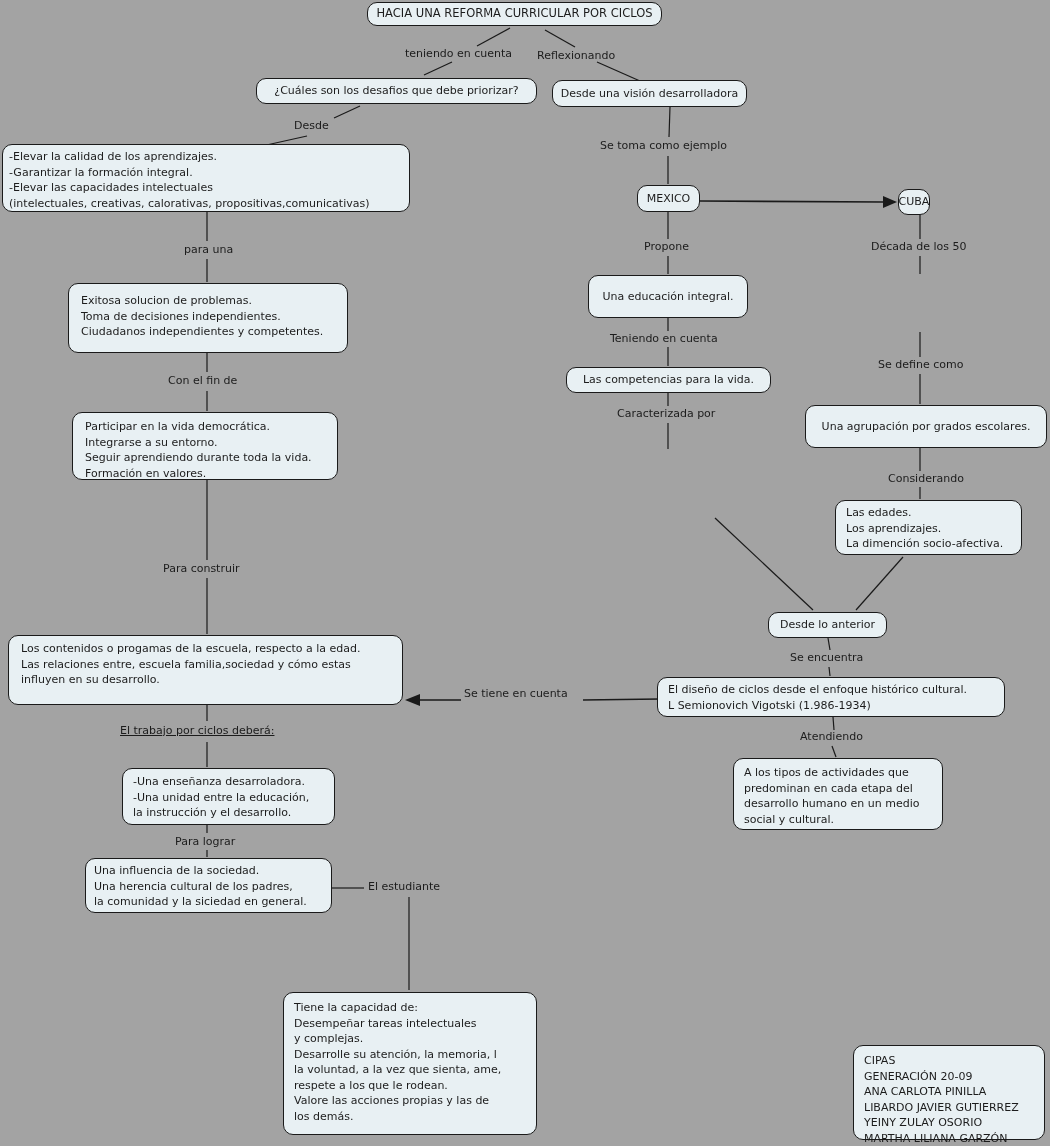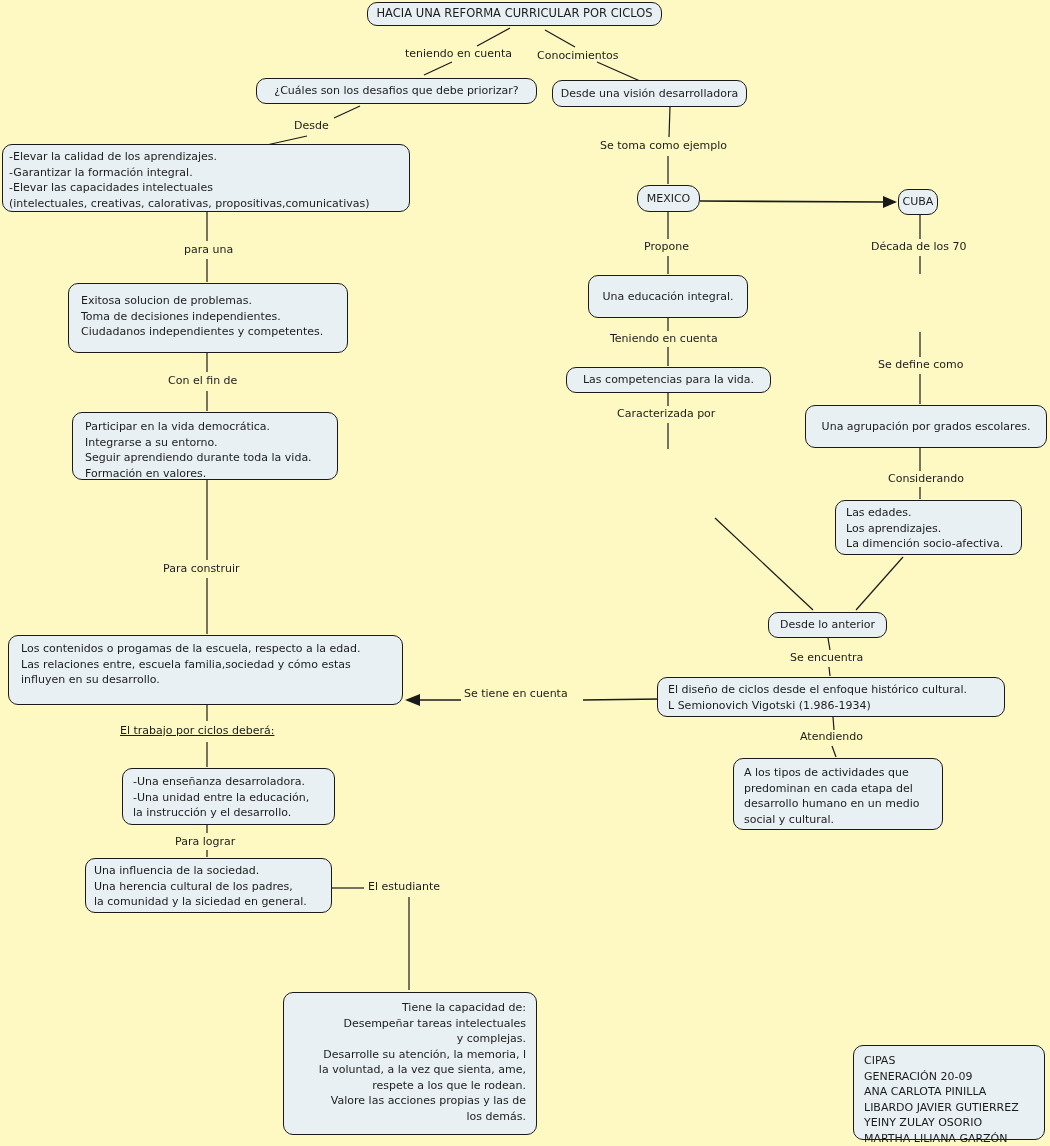"HACIA UNA REFORMA CURRICULAR POR" #canvas { background: #fef9c3 -> #a3a3a3 }
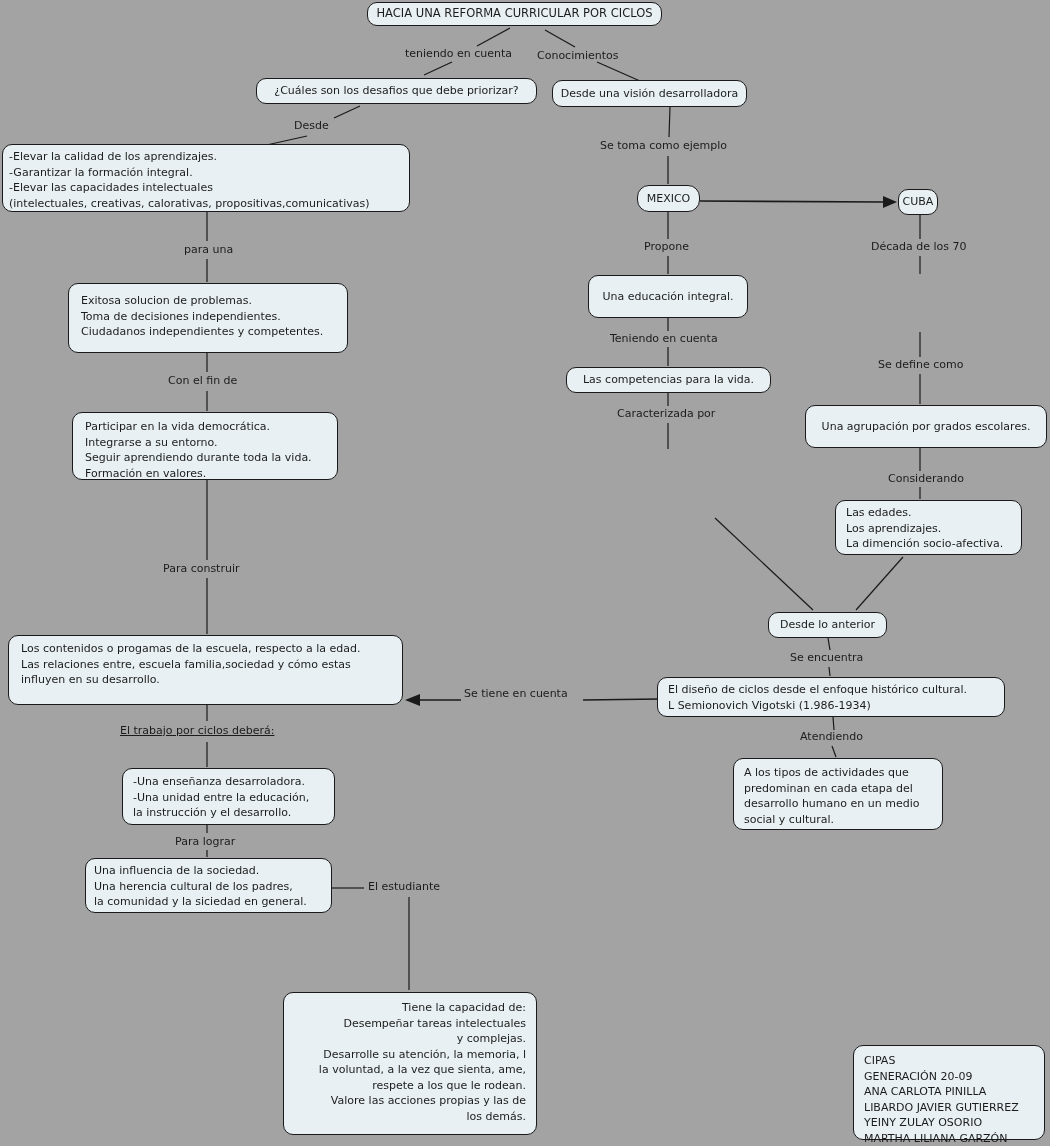"Conocimientos" div.lbl { text: Conocimientos -> Reflexionando }
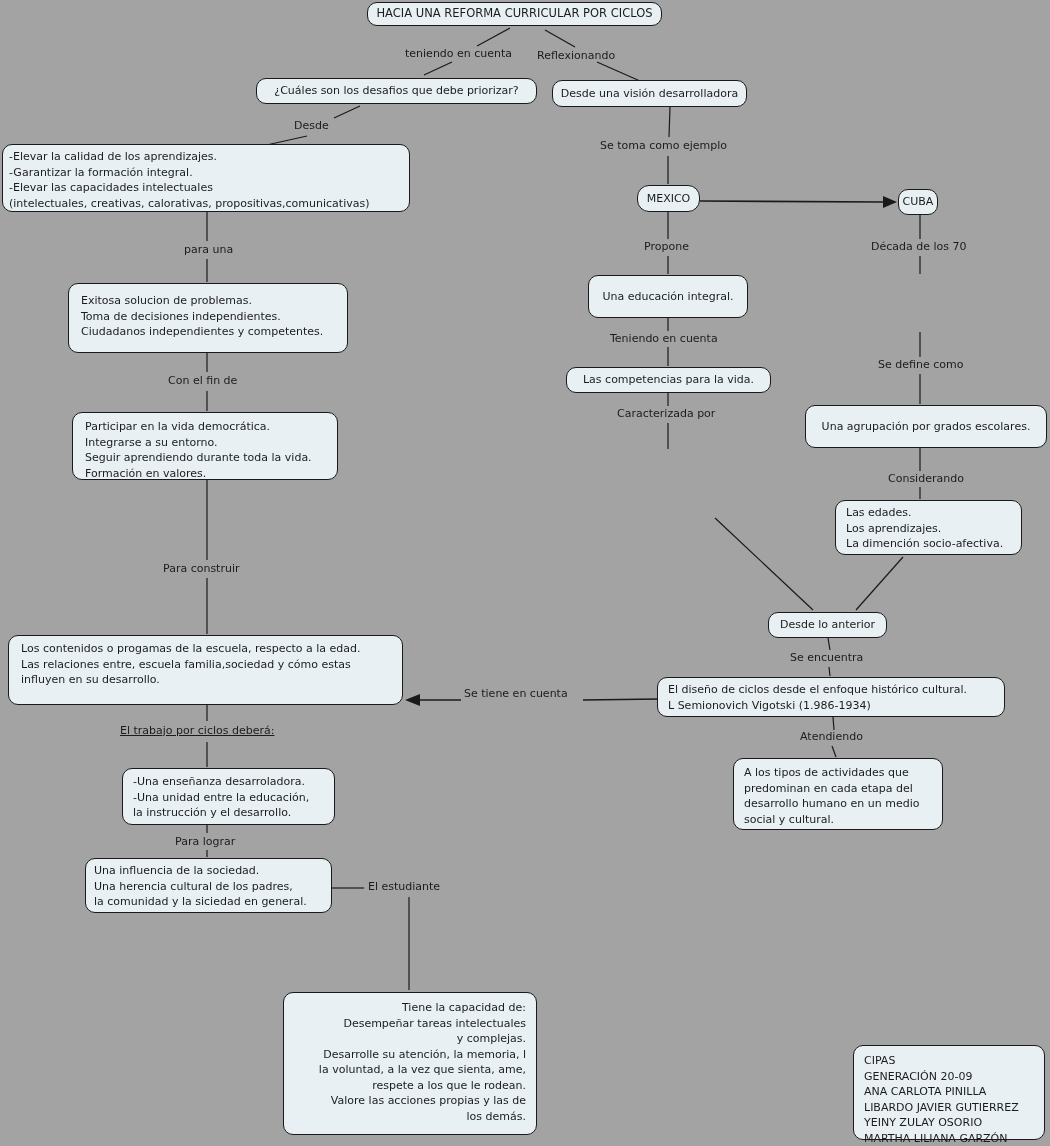"MEXICO" div.node { border-radius: 12px -> none }
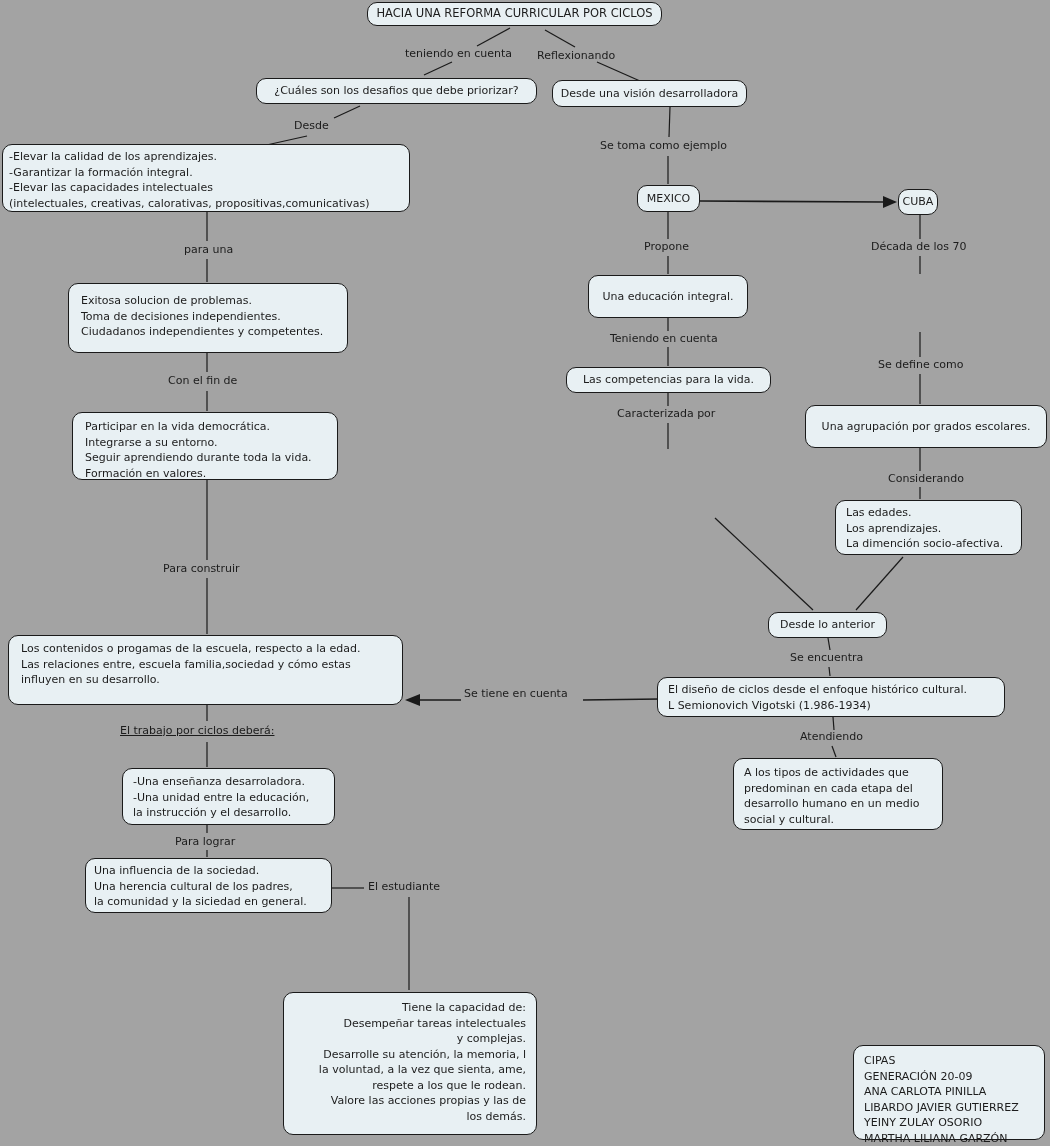"CUBA" div.node { width: 40px -> 32px }
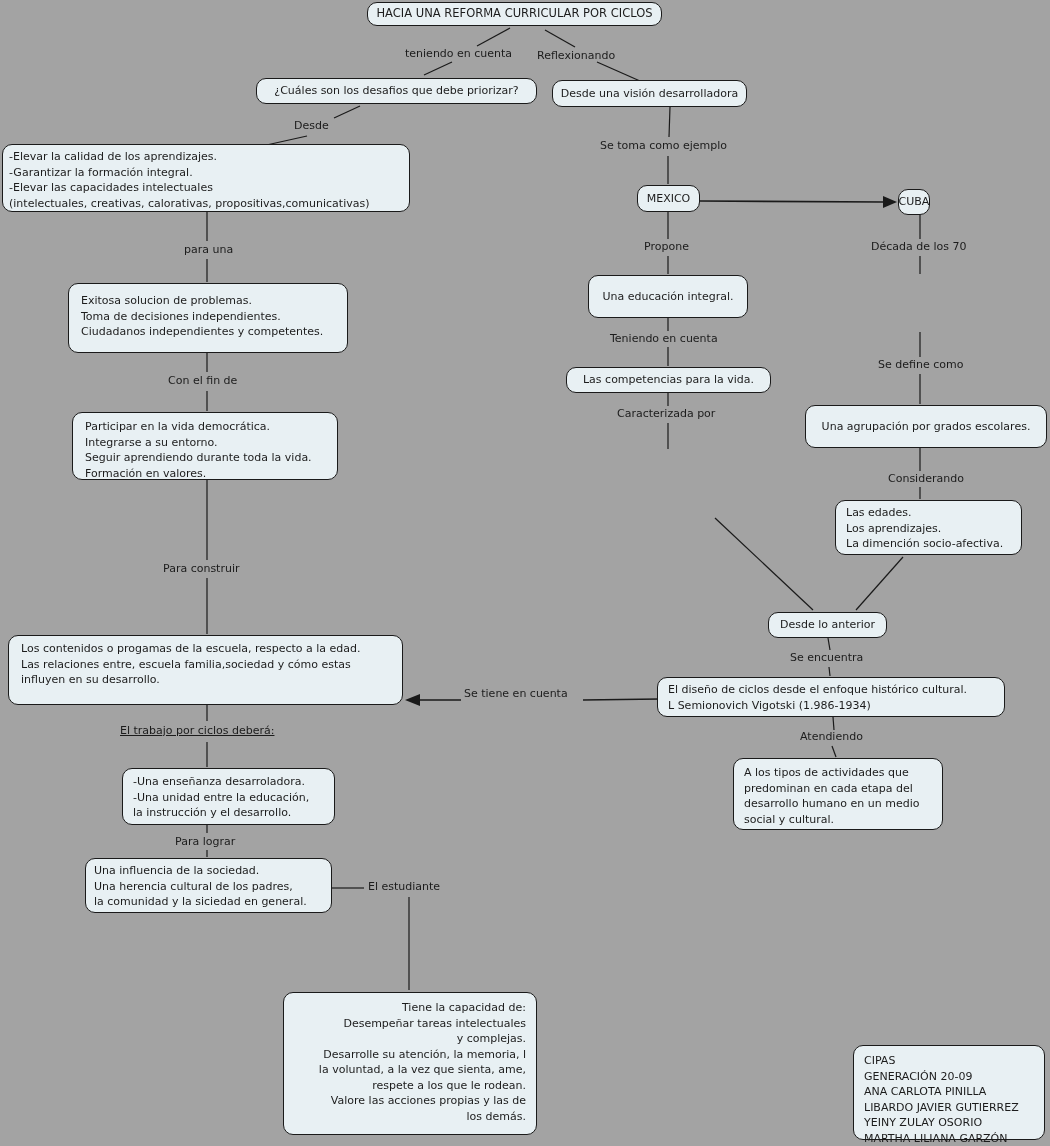"Década de los 70" div.lbl { text: 70 -> 50 }
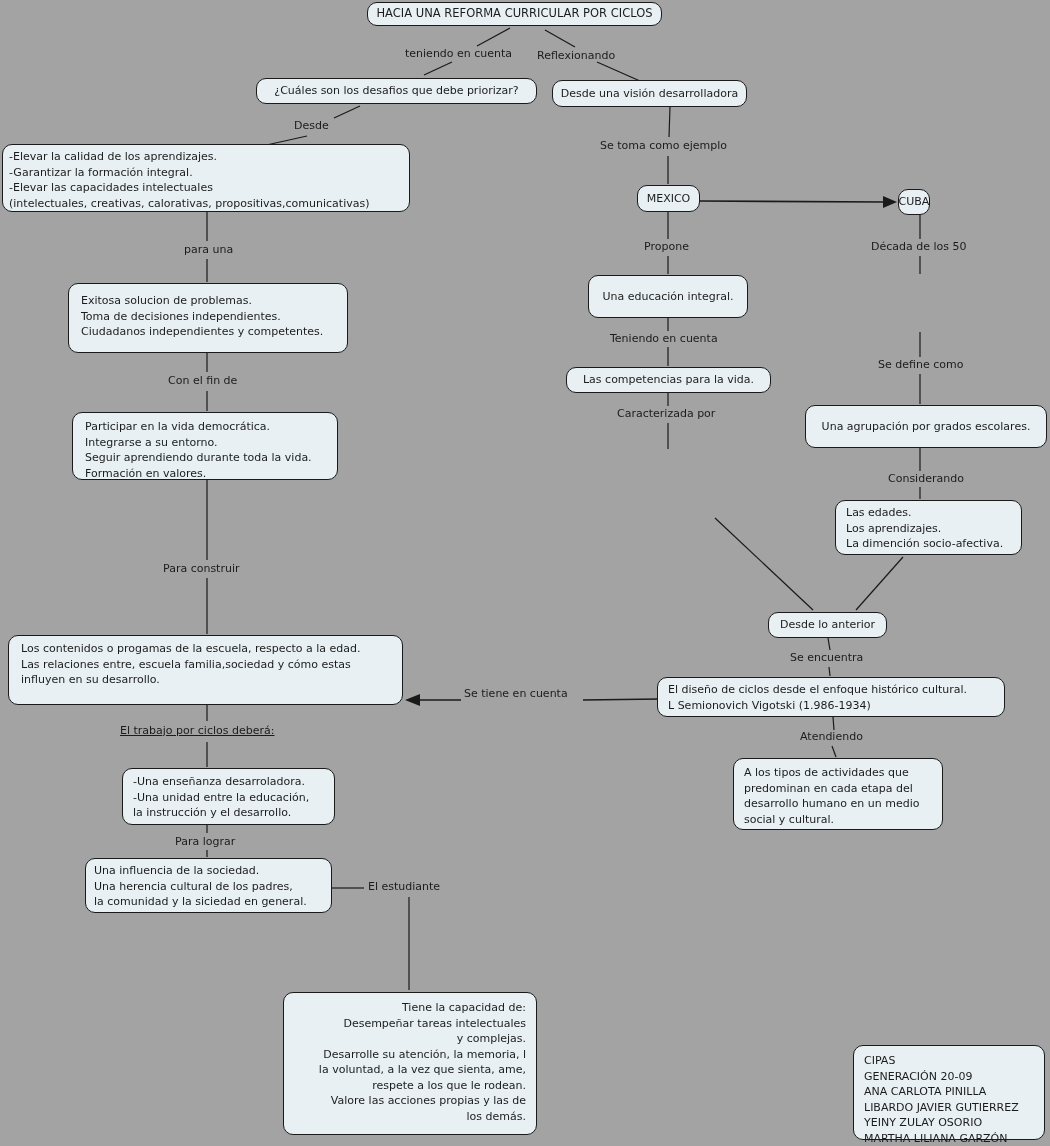"Tiene la capacidad de:" div.node { text-align: right -> none }
